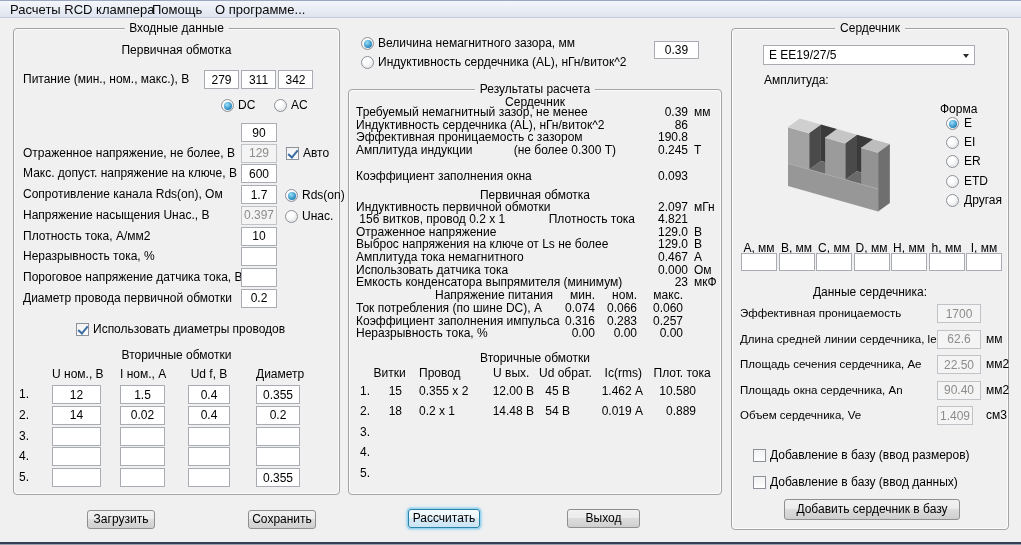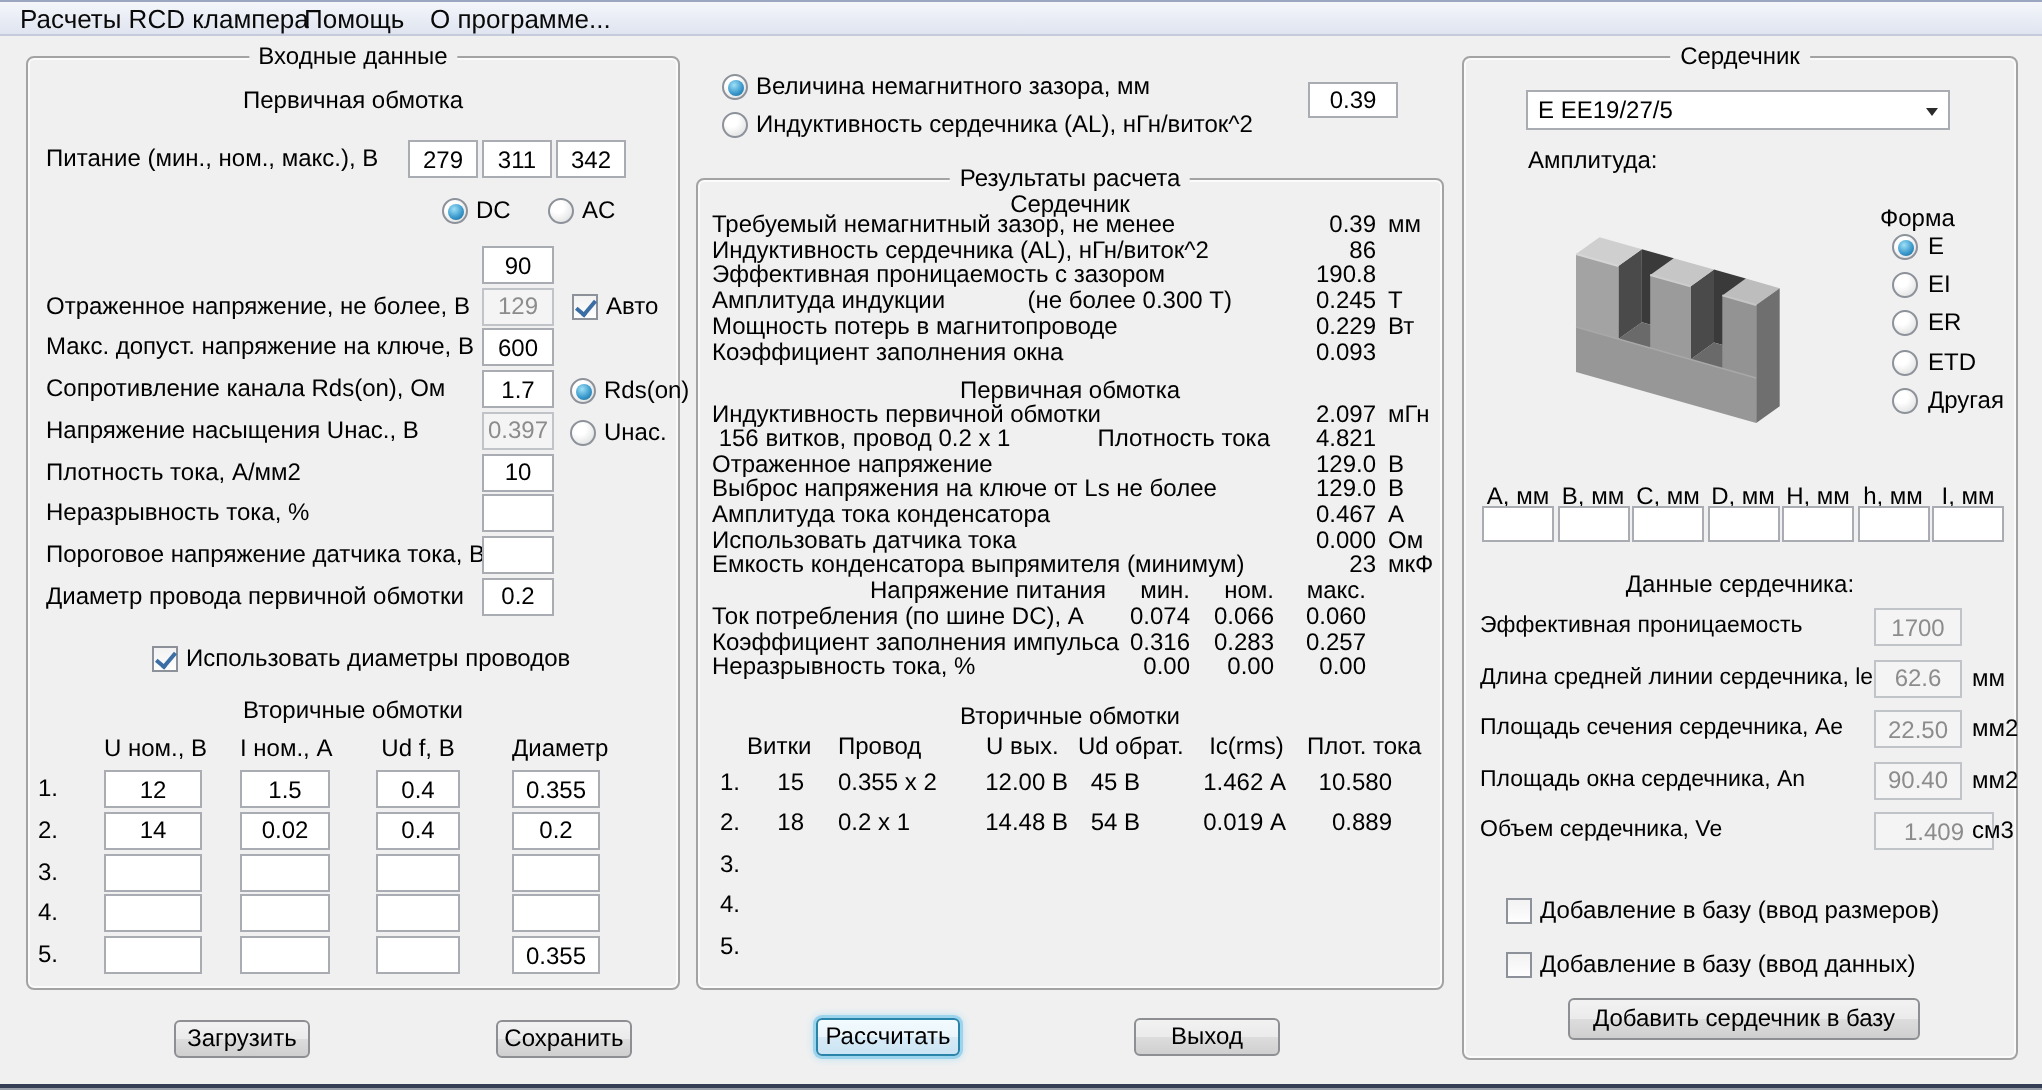"Мощность потерь в магнитопроводе" div.rrow { html: <div> <span>Мощность потерь в магнитопроводе</span> <span>0.229</span> <span>Вт</span> </div> -> none }
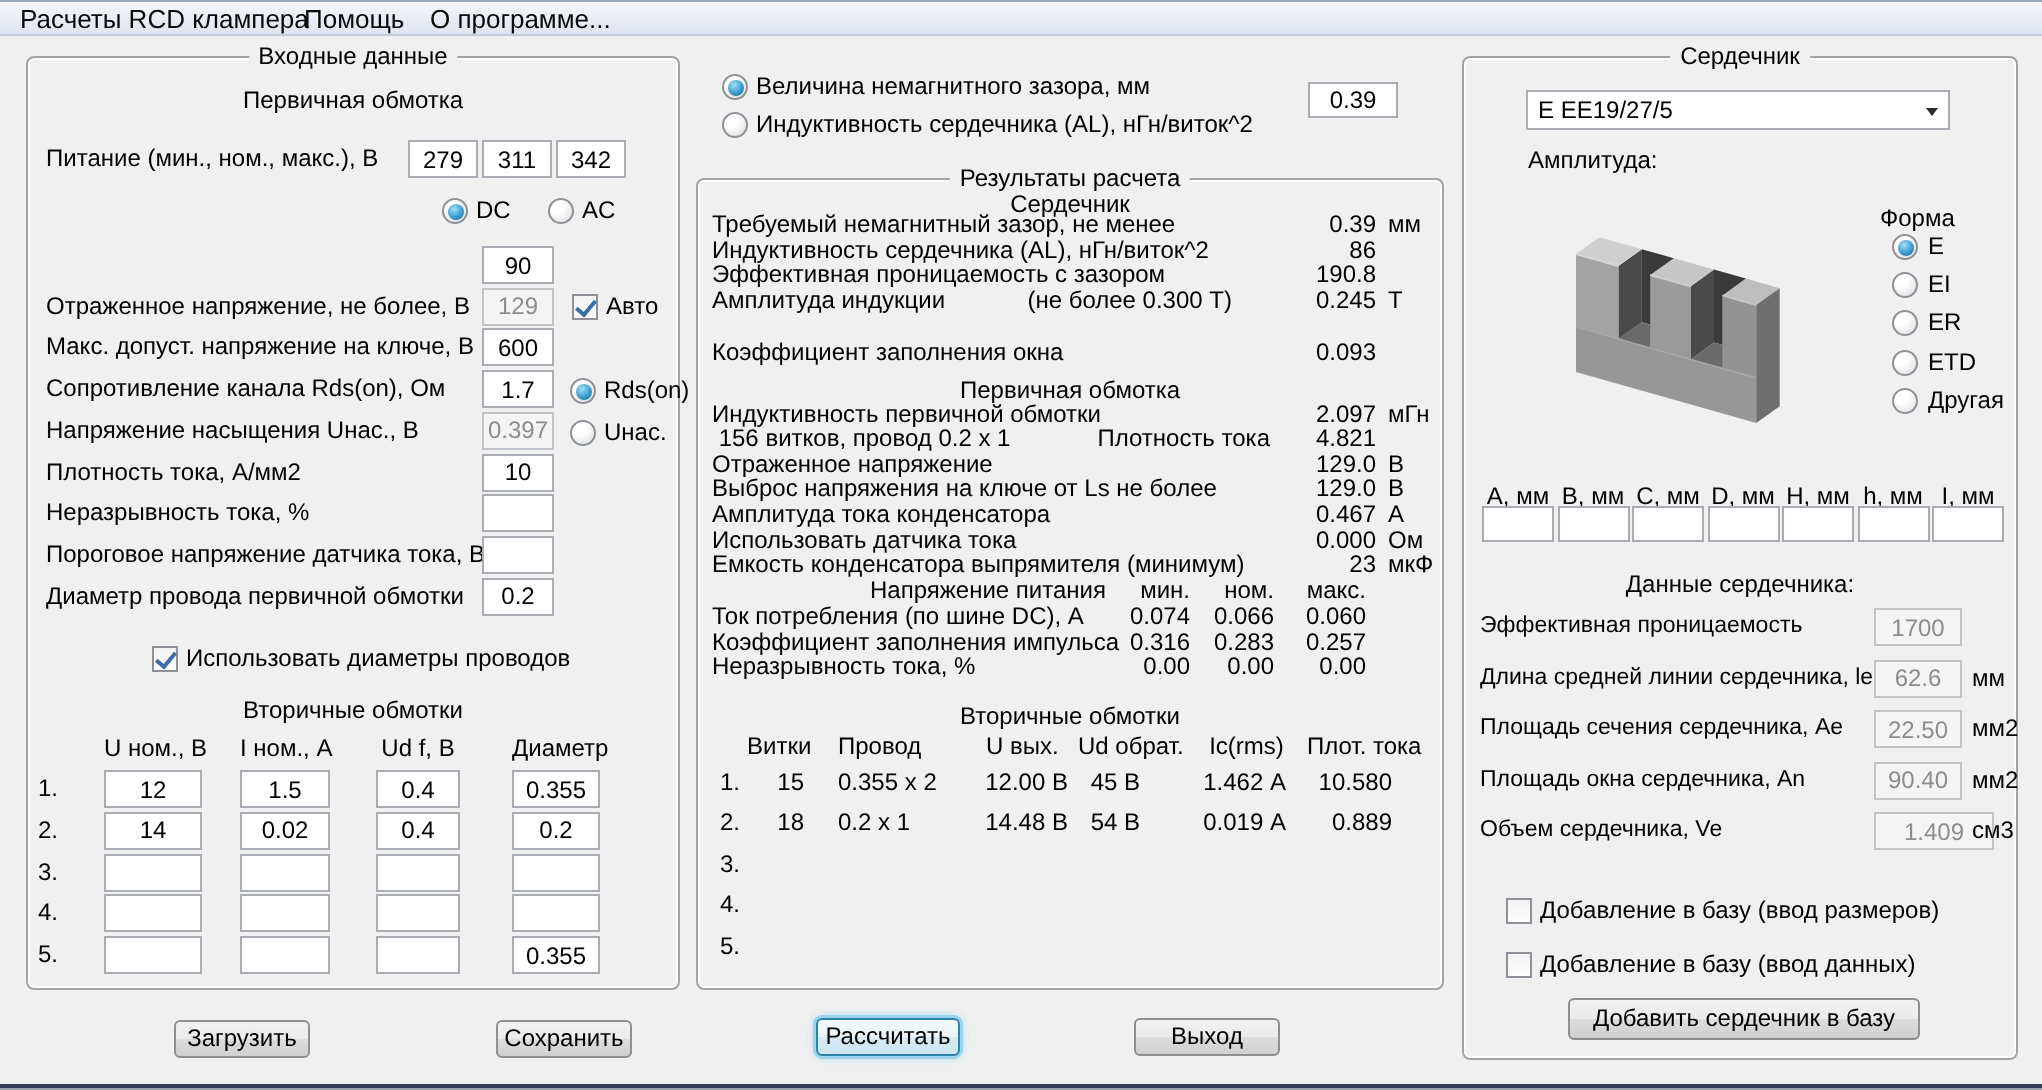"Амплитуда тока конденсатора" span.rl { text: конденсатора -> немагнитного }
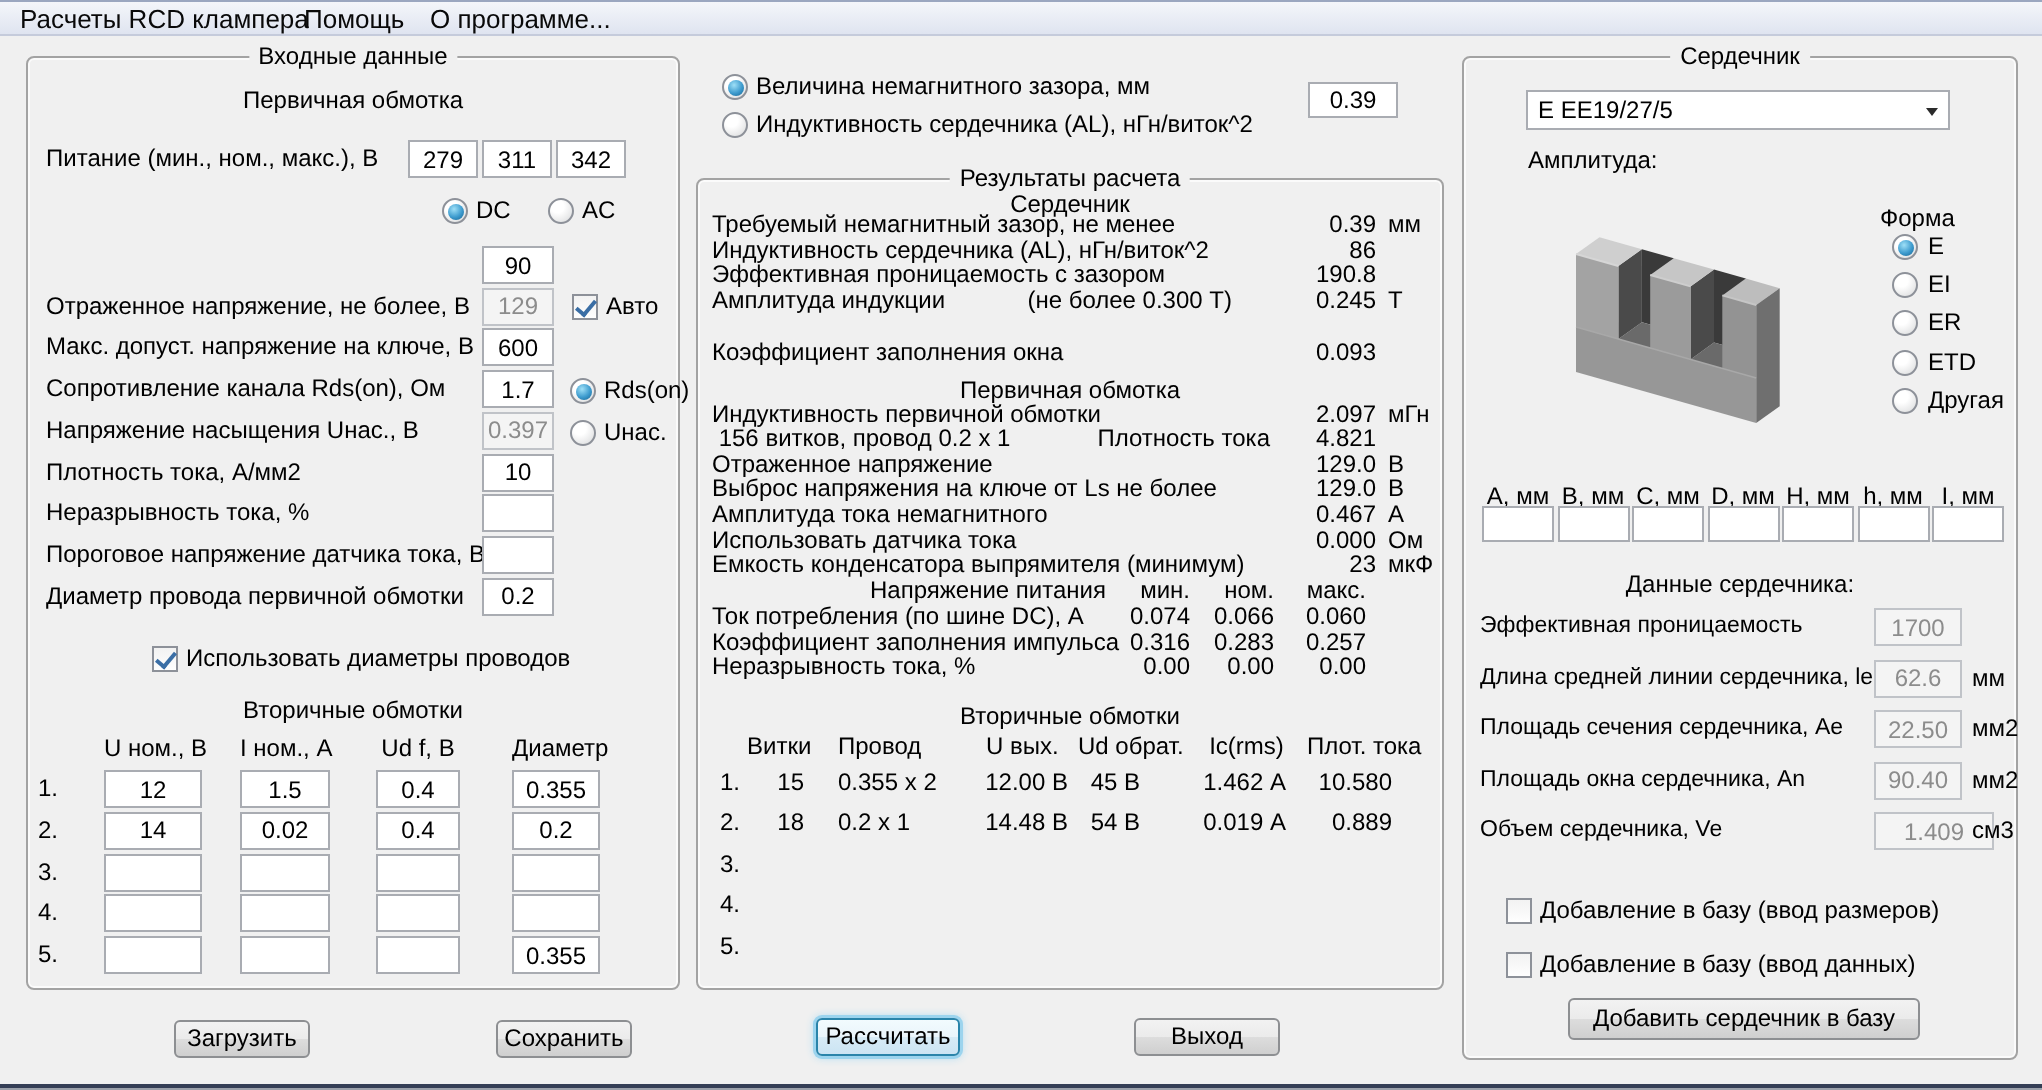"1.409" input.tb { width: 60px -> 36px }
